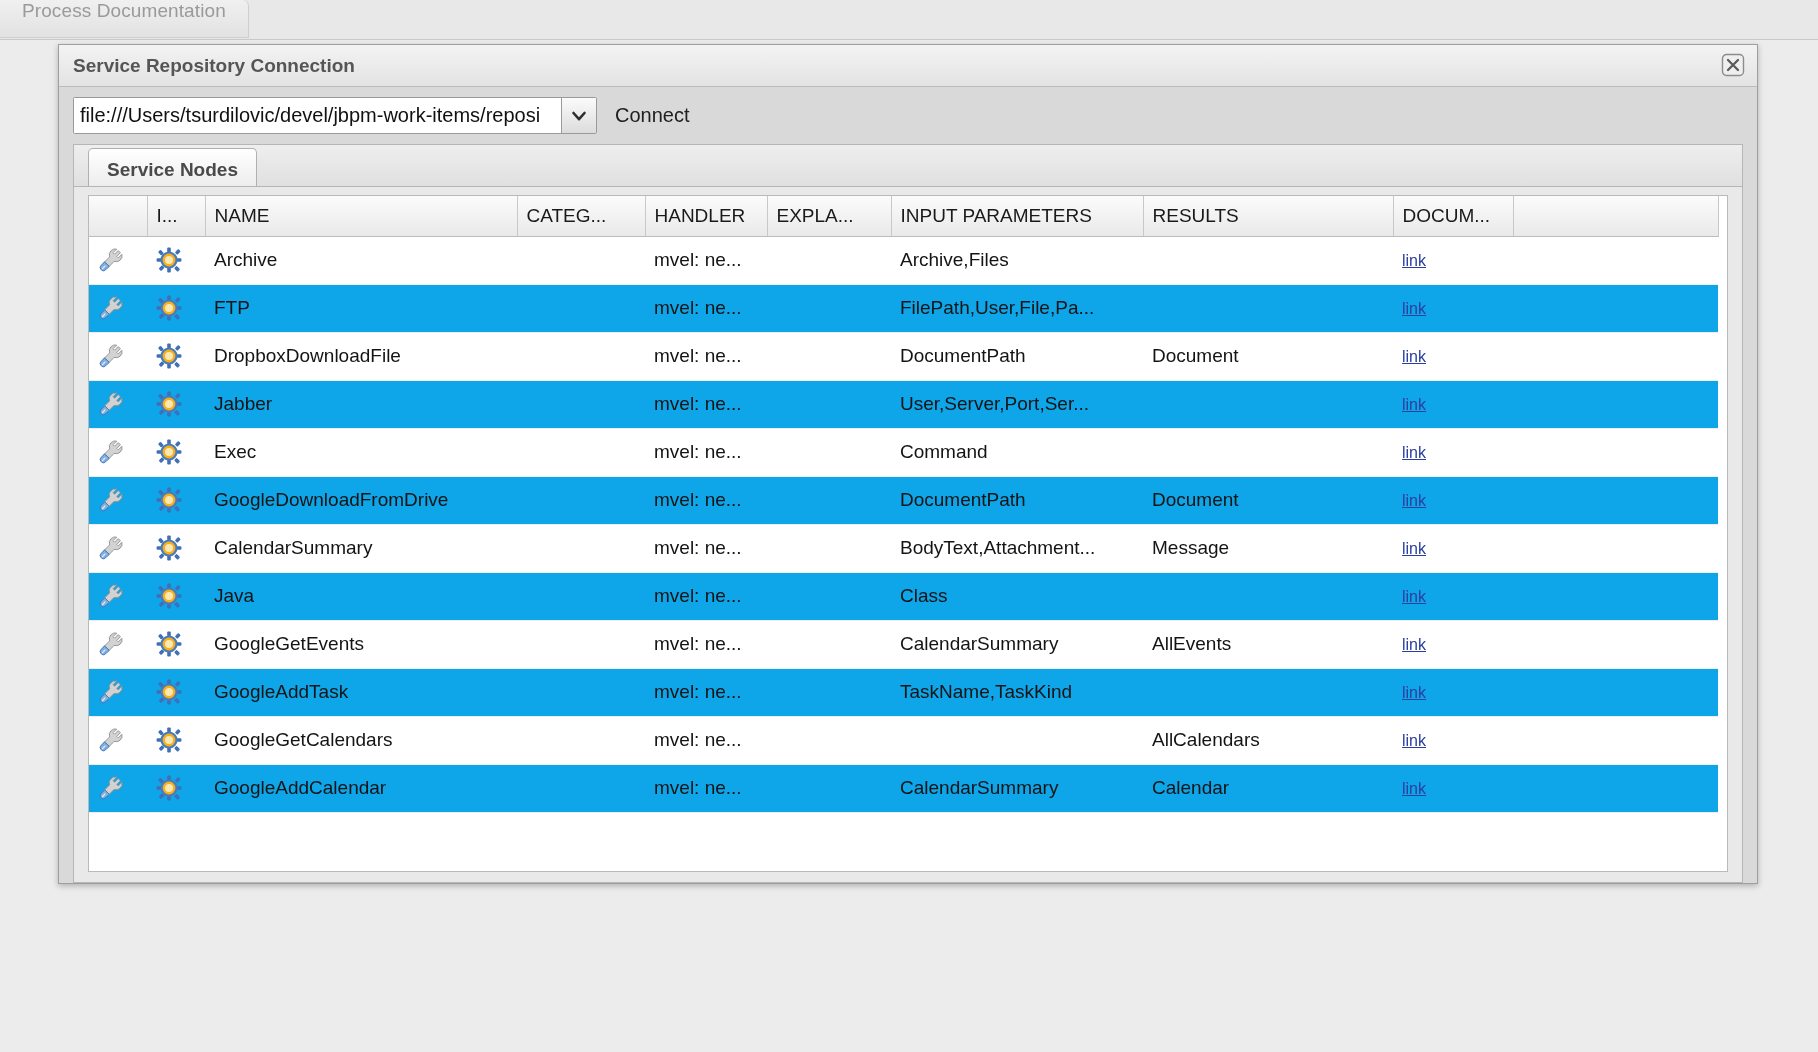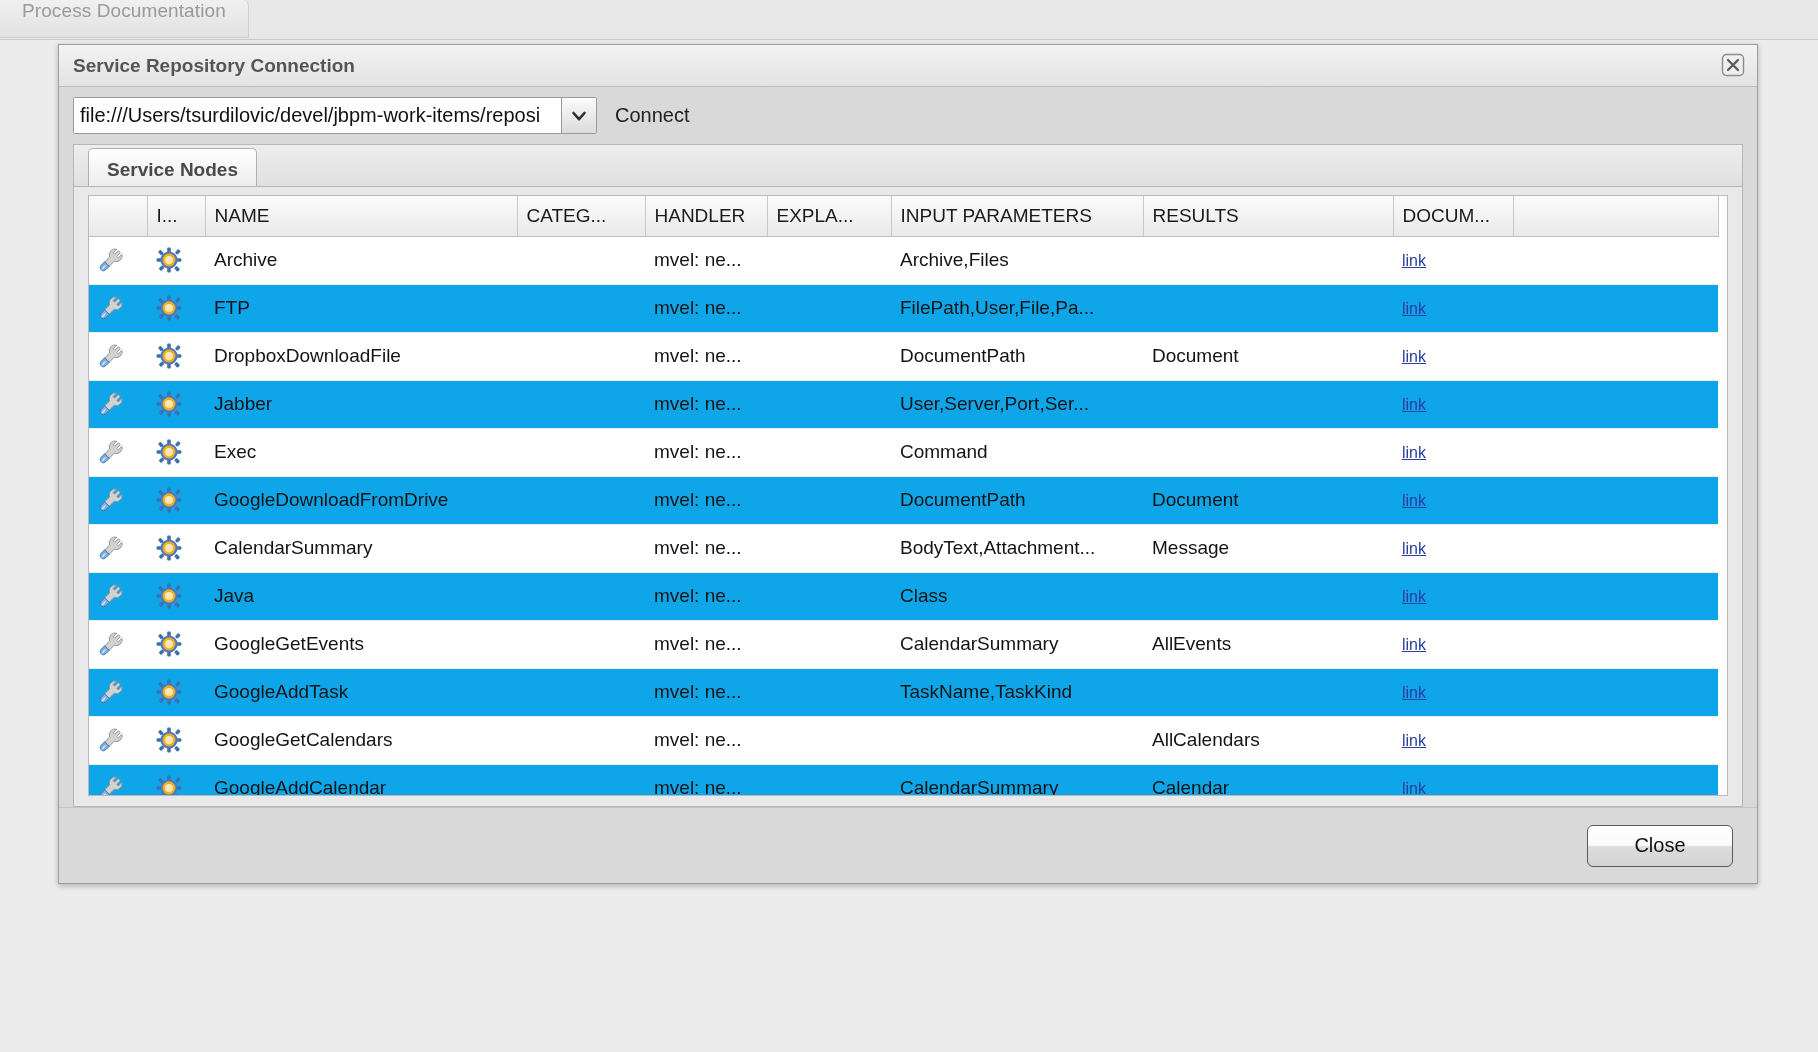"Close" div { html: <div> <button>Close</button> </div> -> none }
